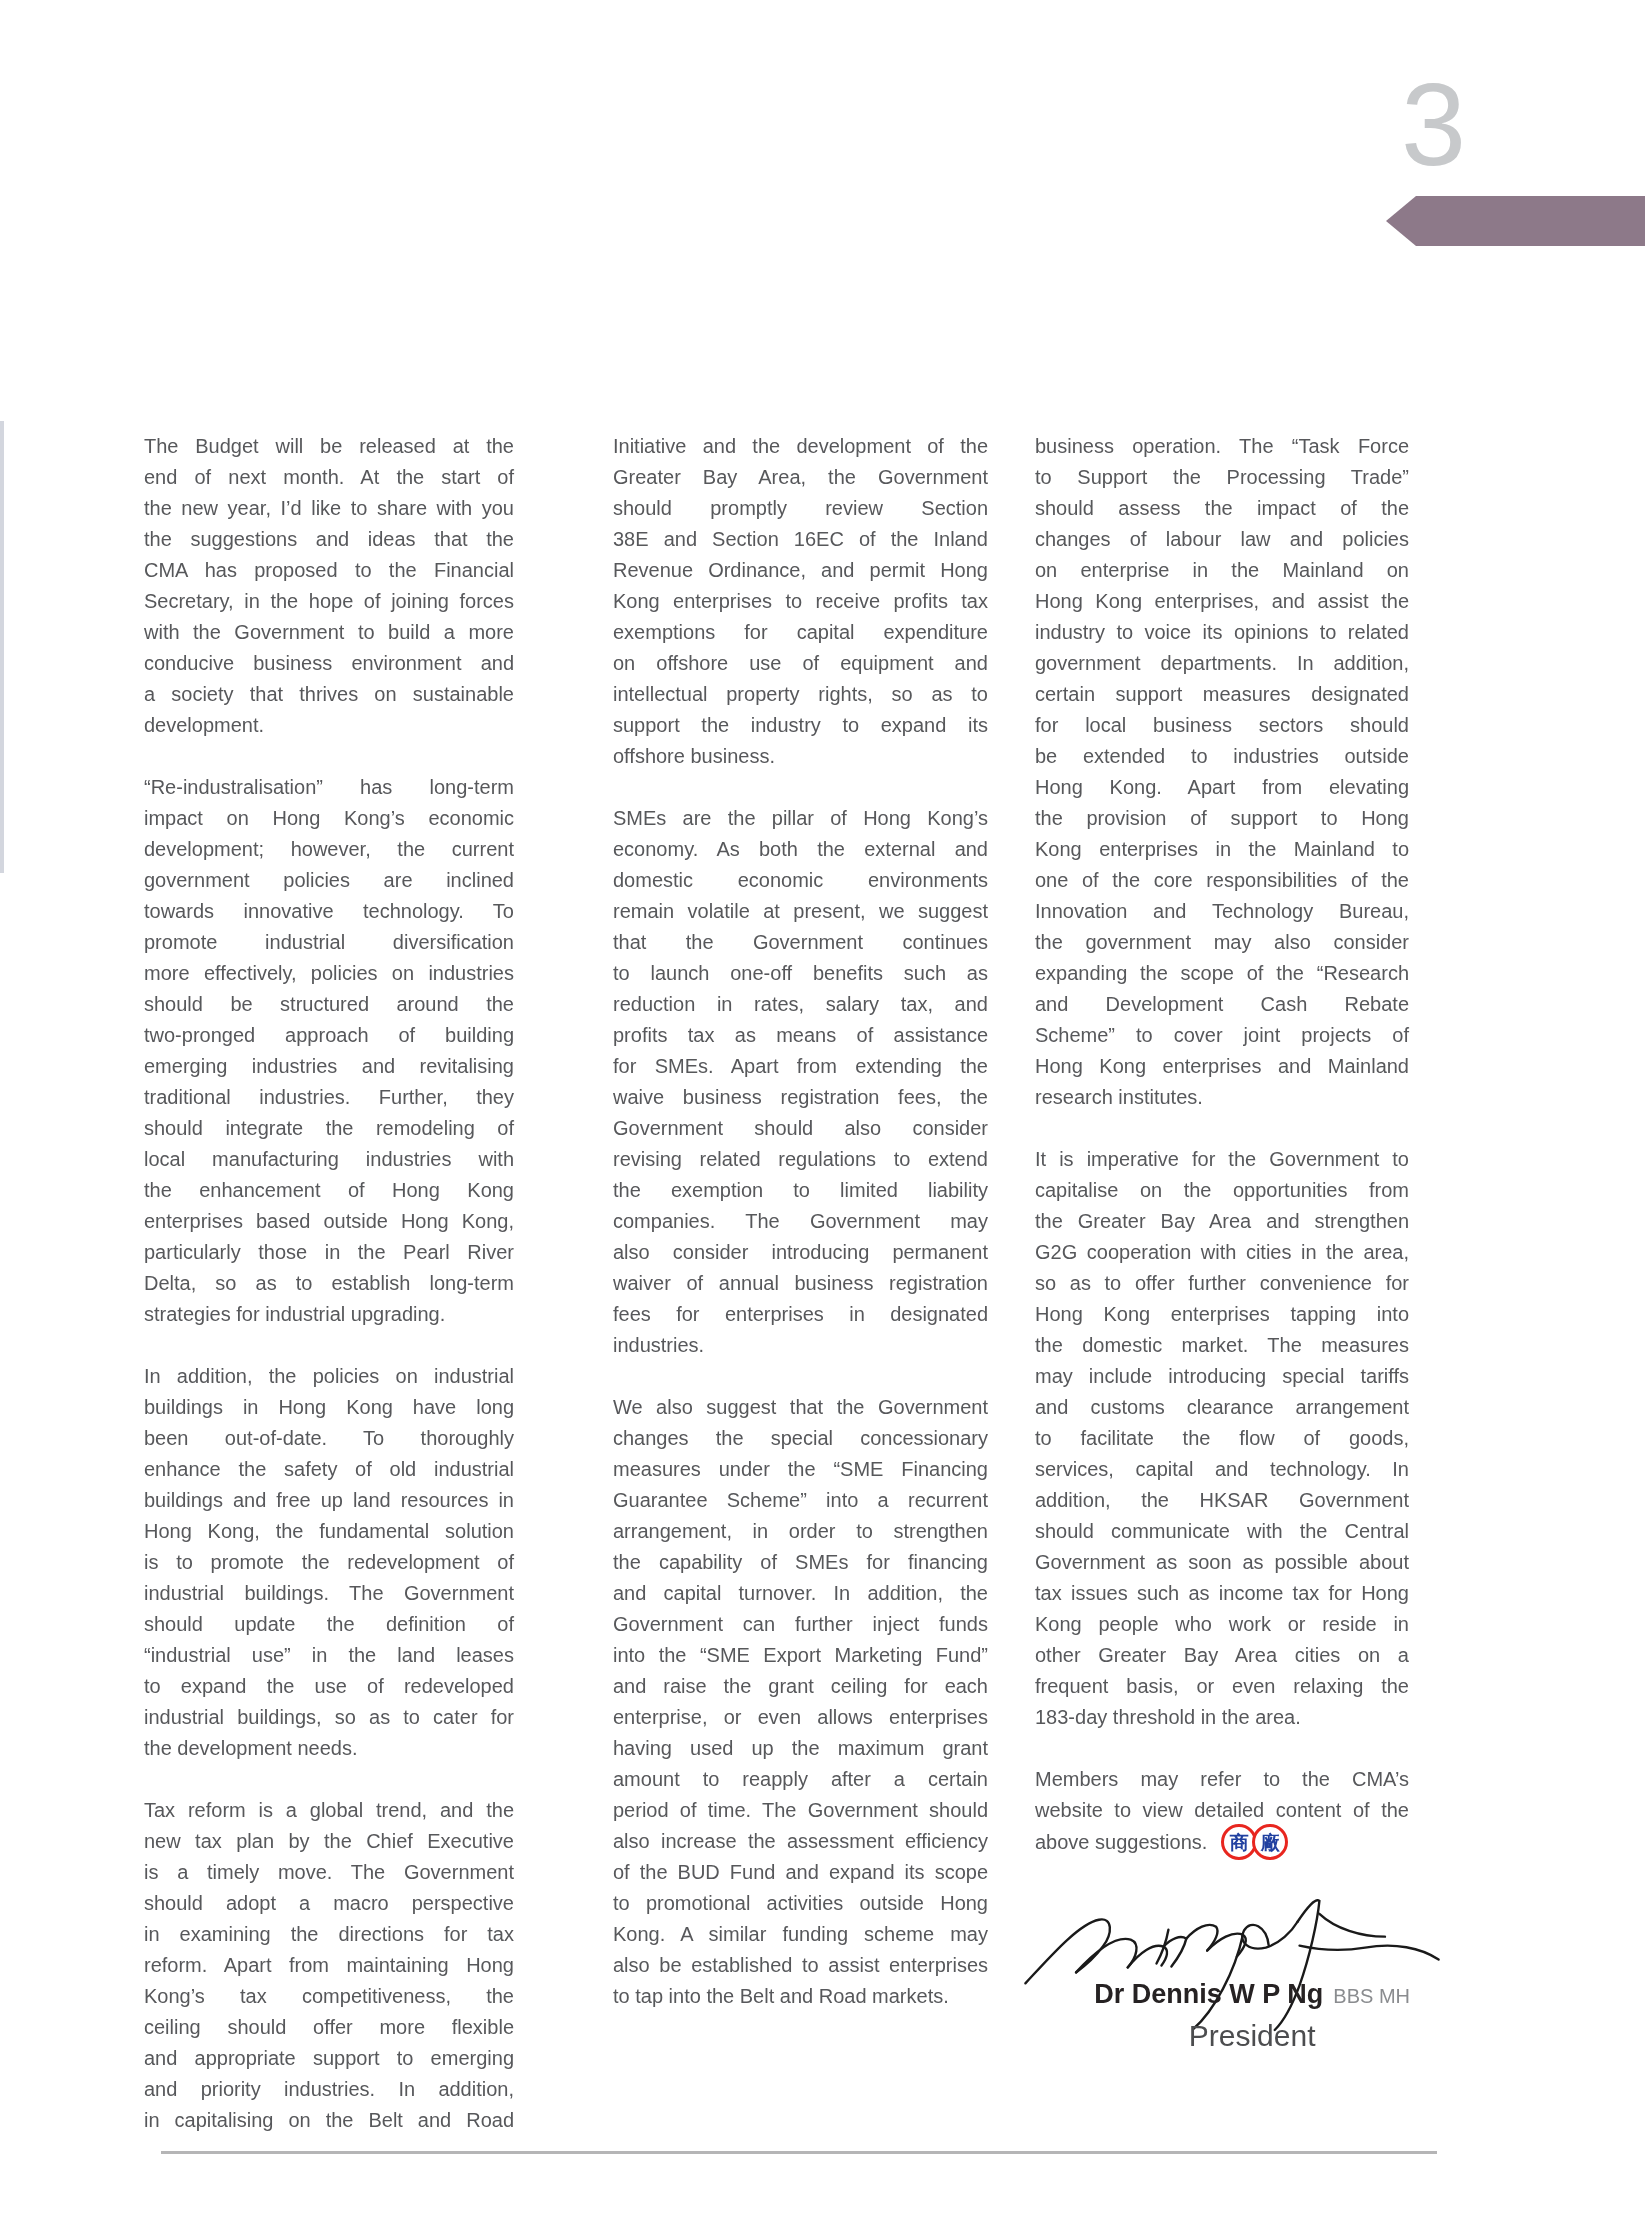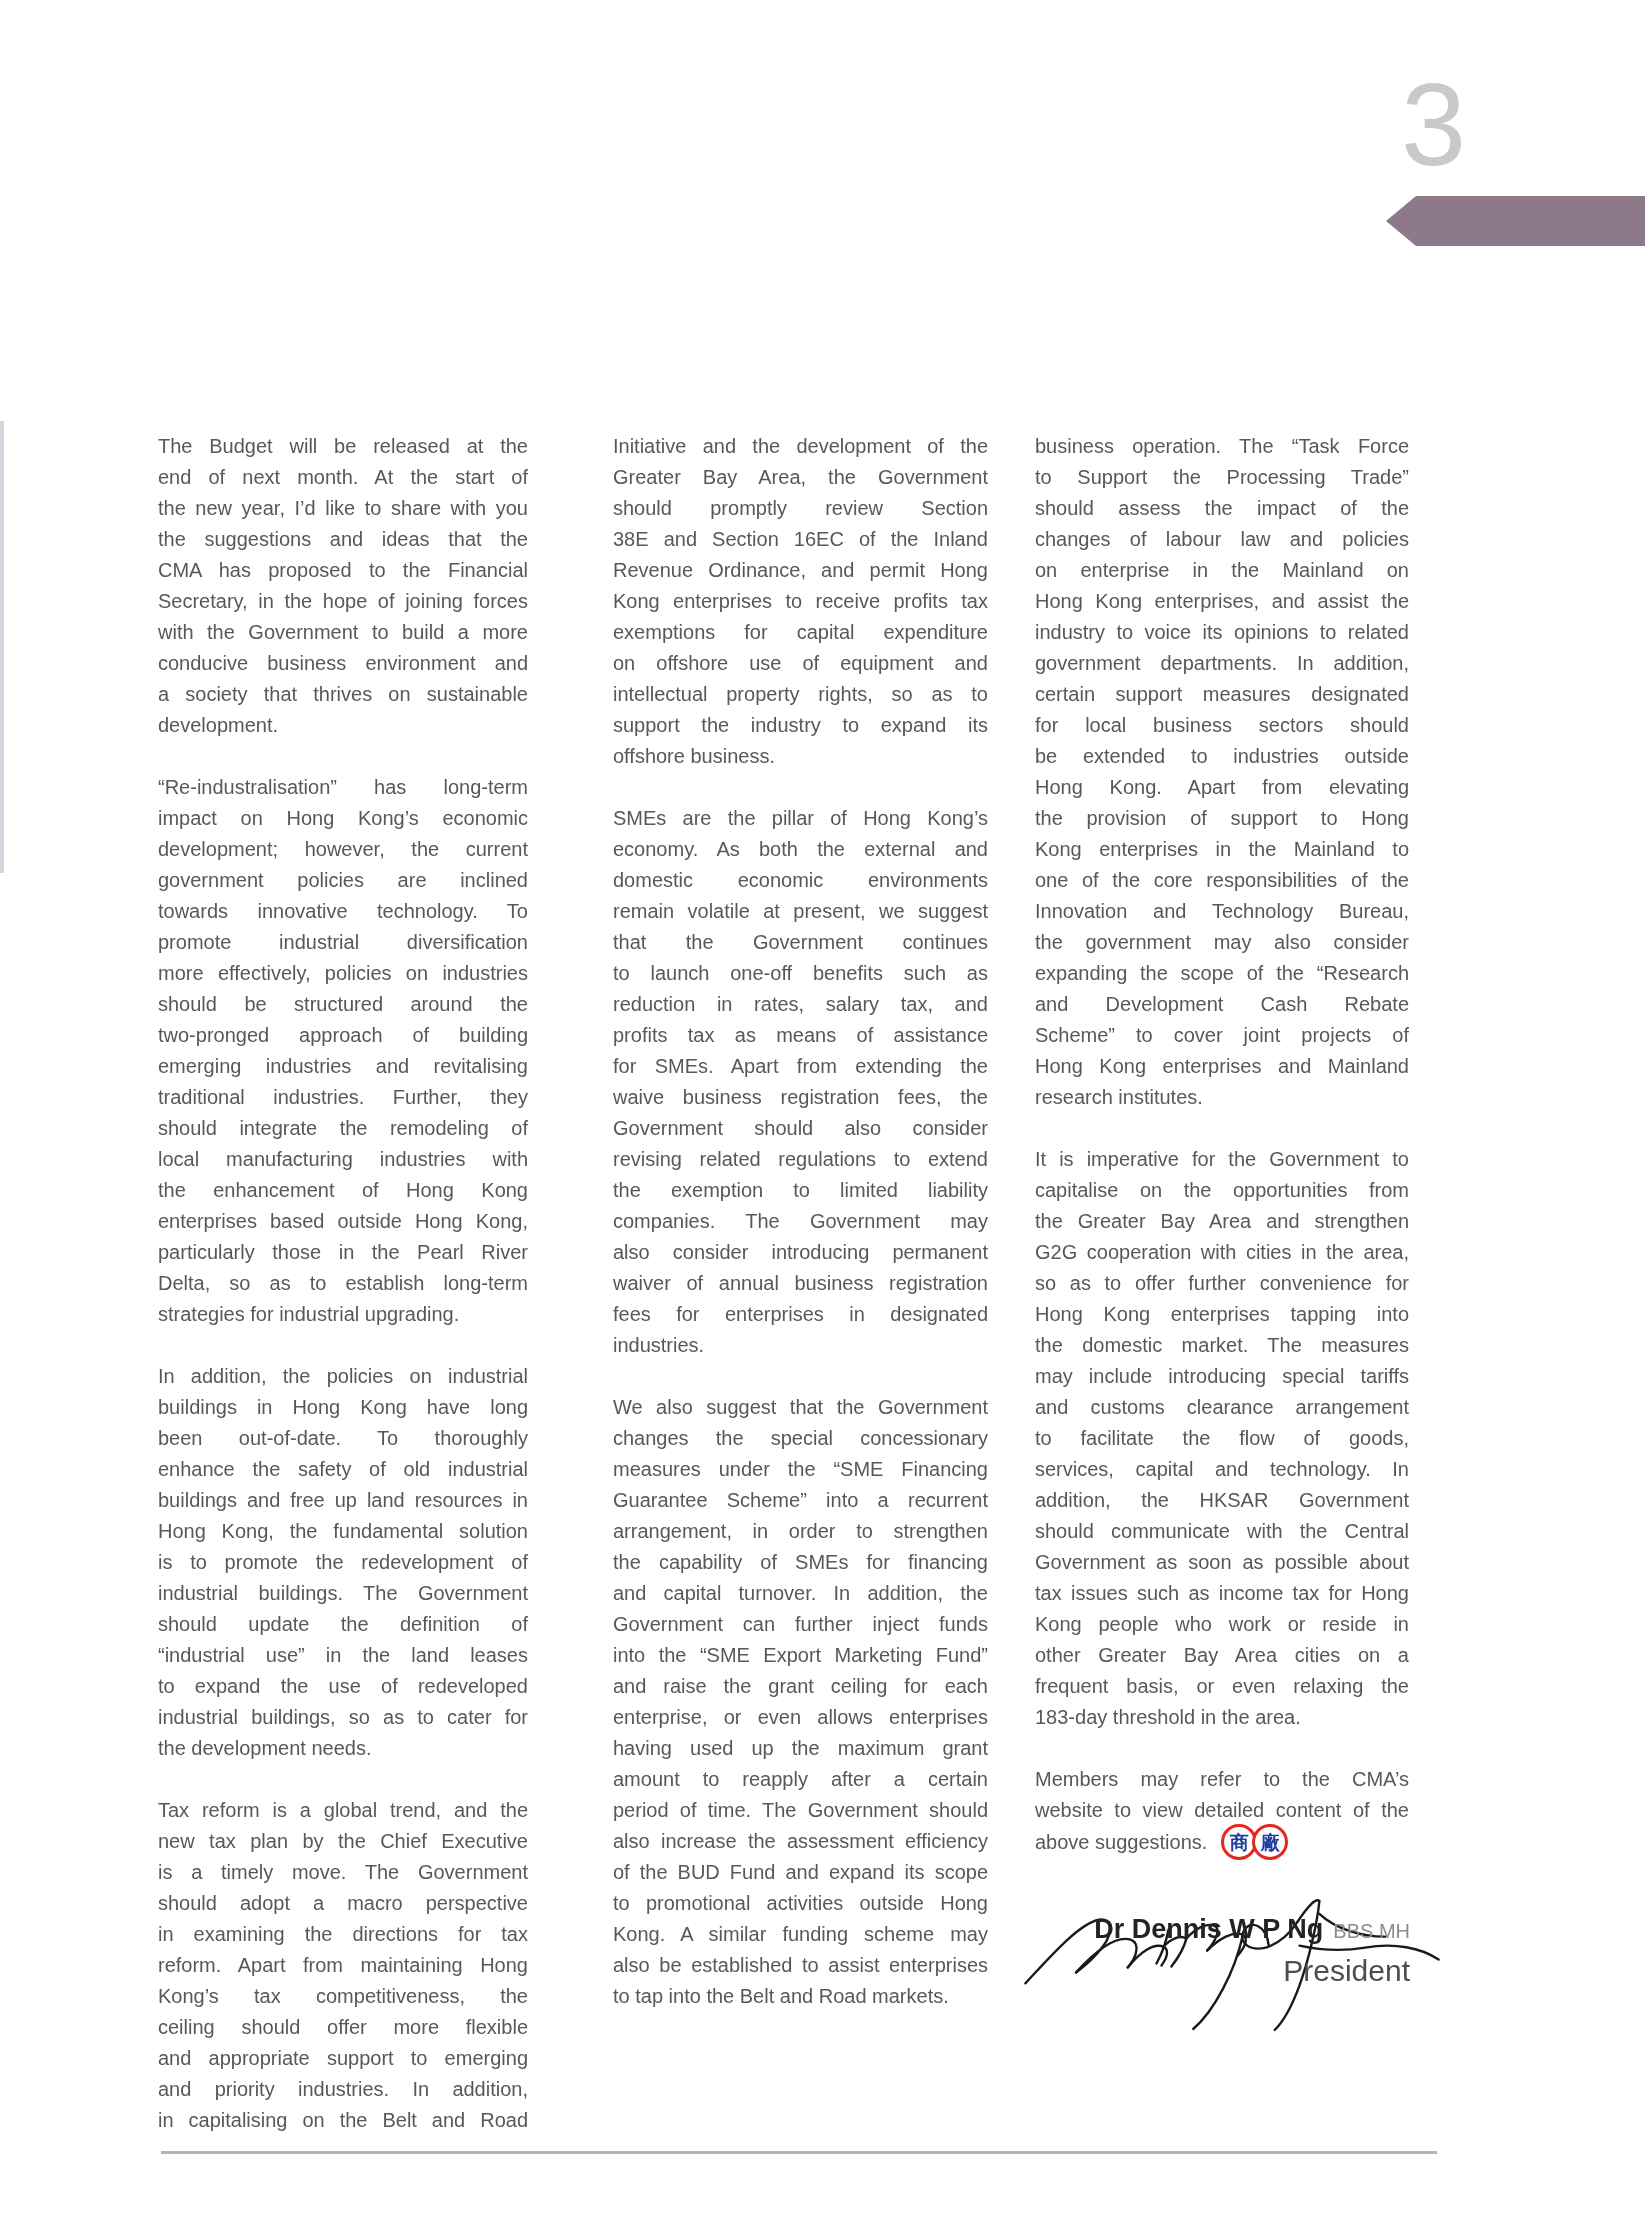"The Budget will be released" #col-1 { left: 158px -> 144px }
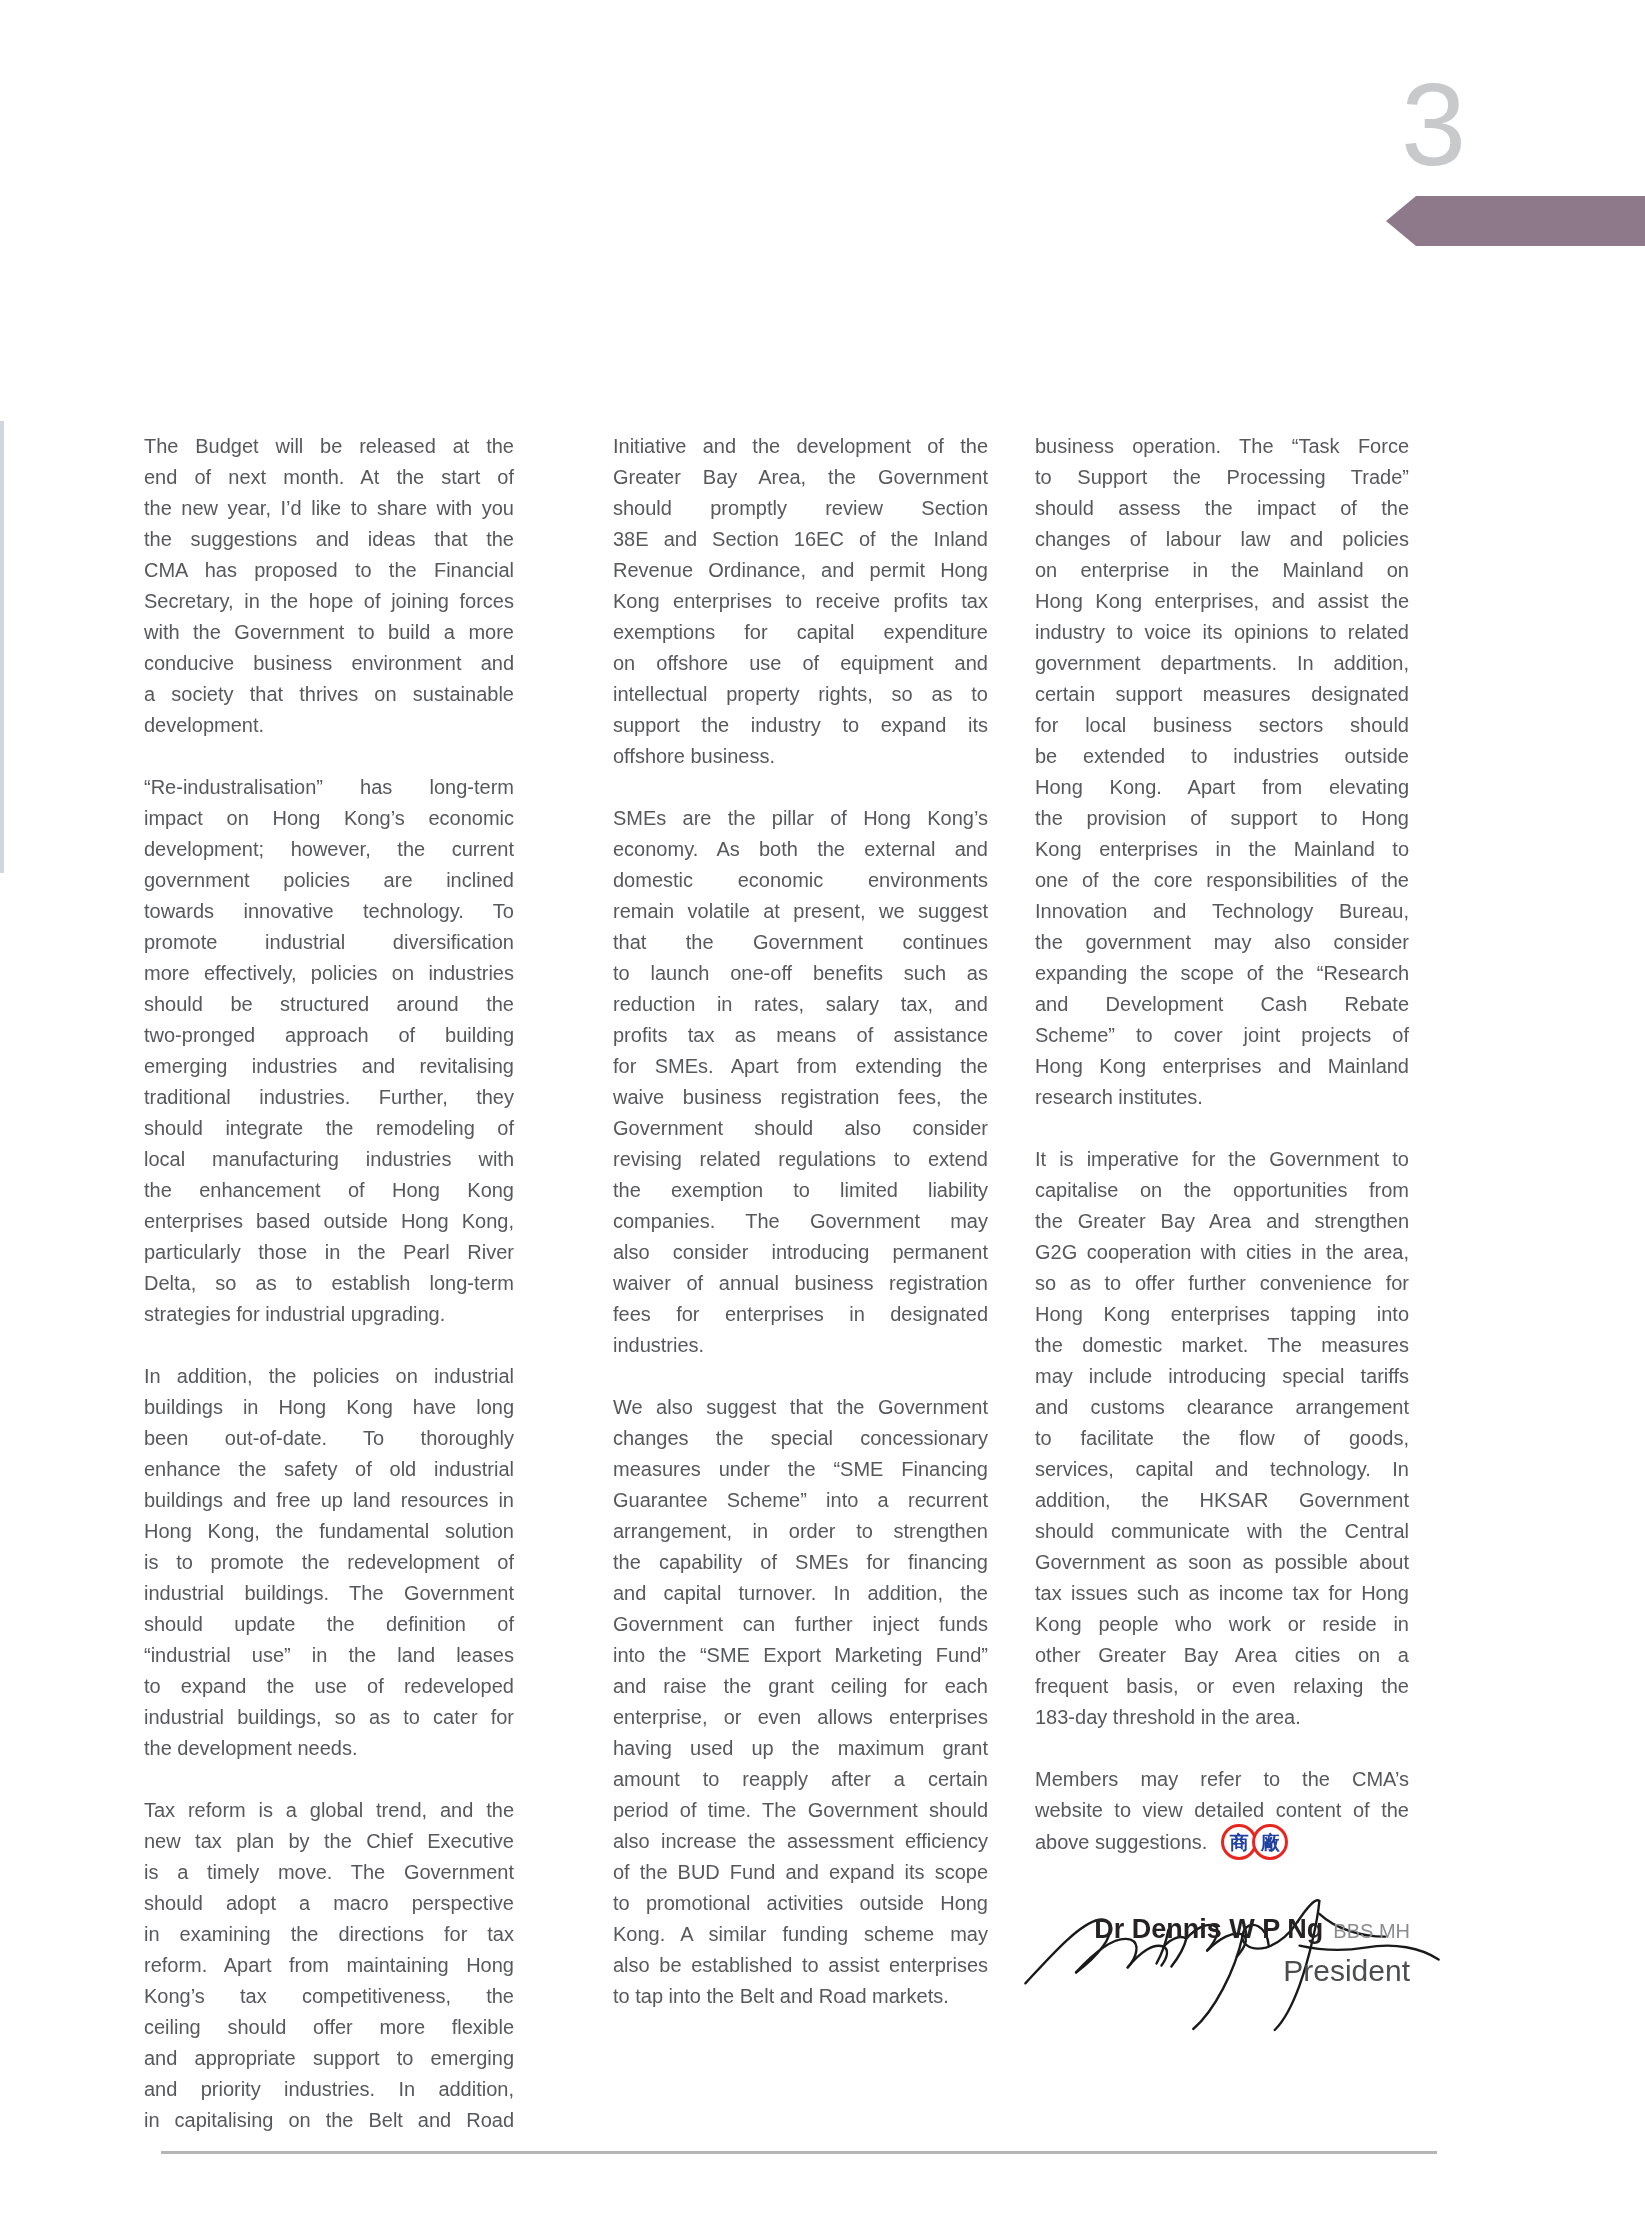"Dr Dennis W P Ng" #signatory { text-align: right -> center; top: 1914px -> 1979px }
